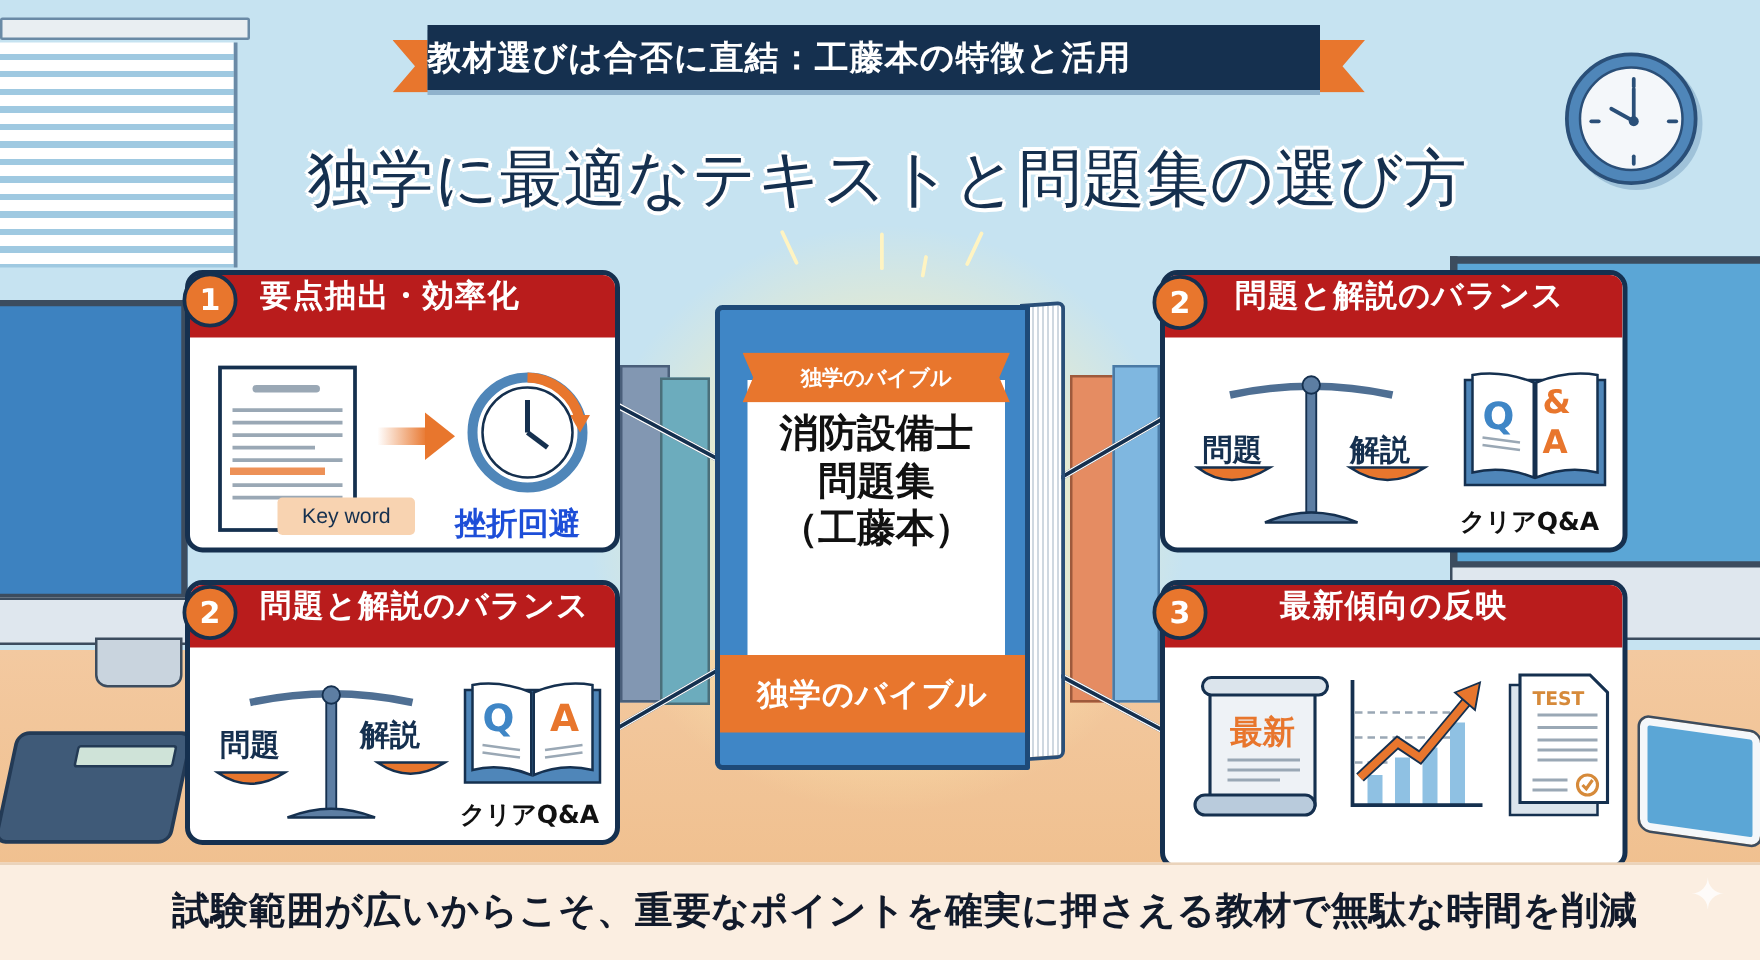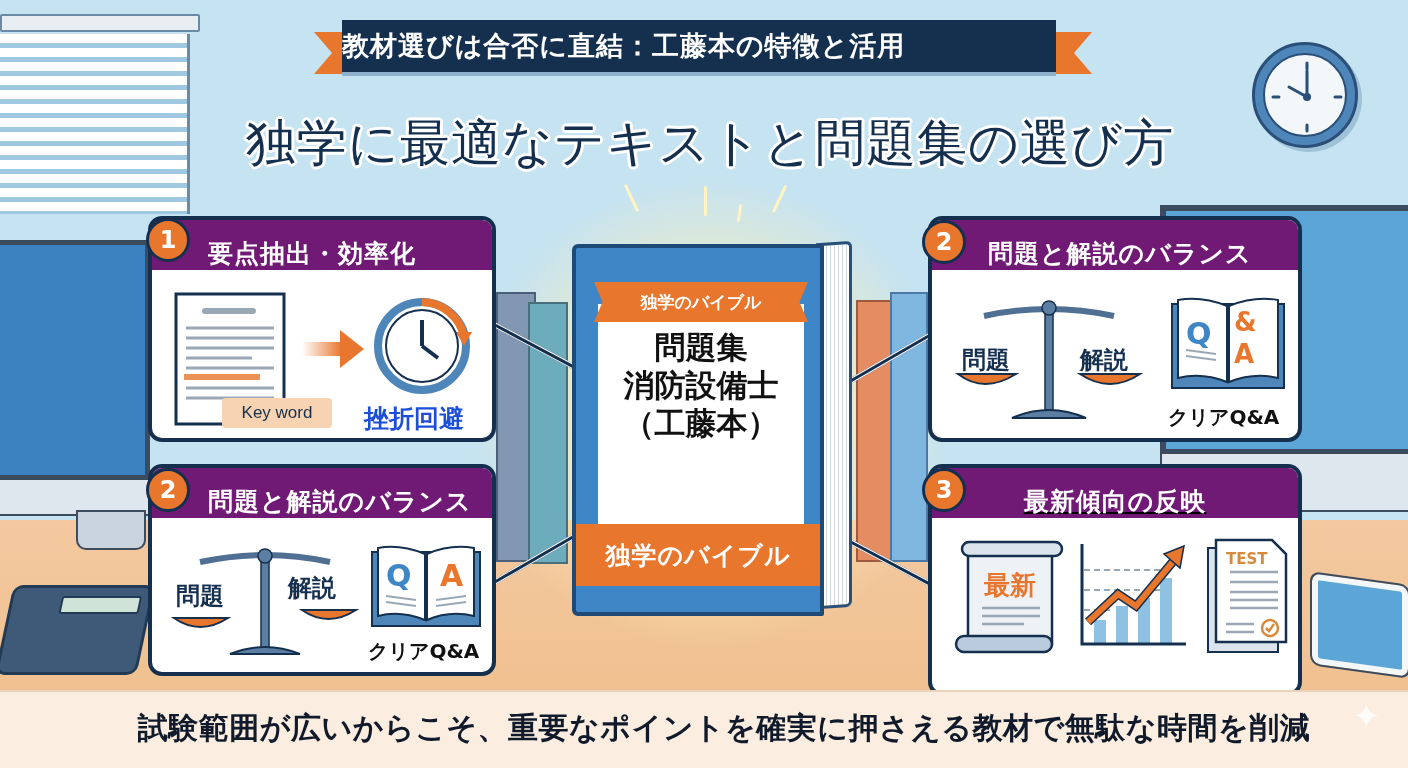"要点抽出・効率化" .card .head { align-items: flex-end -> flex-start; background: #701a75 -> #b91c1c }
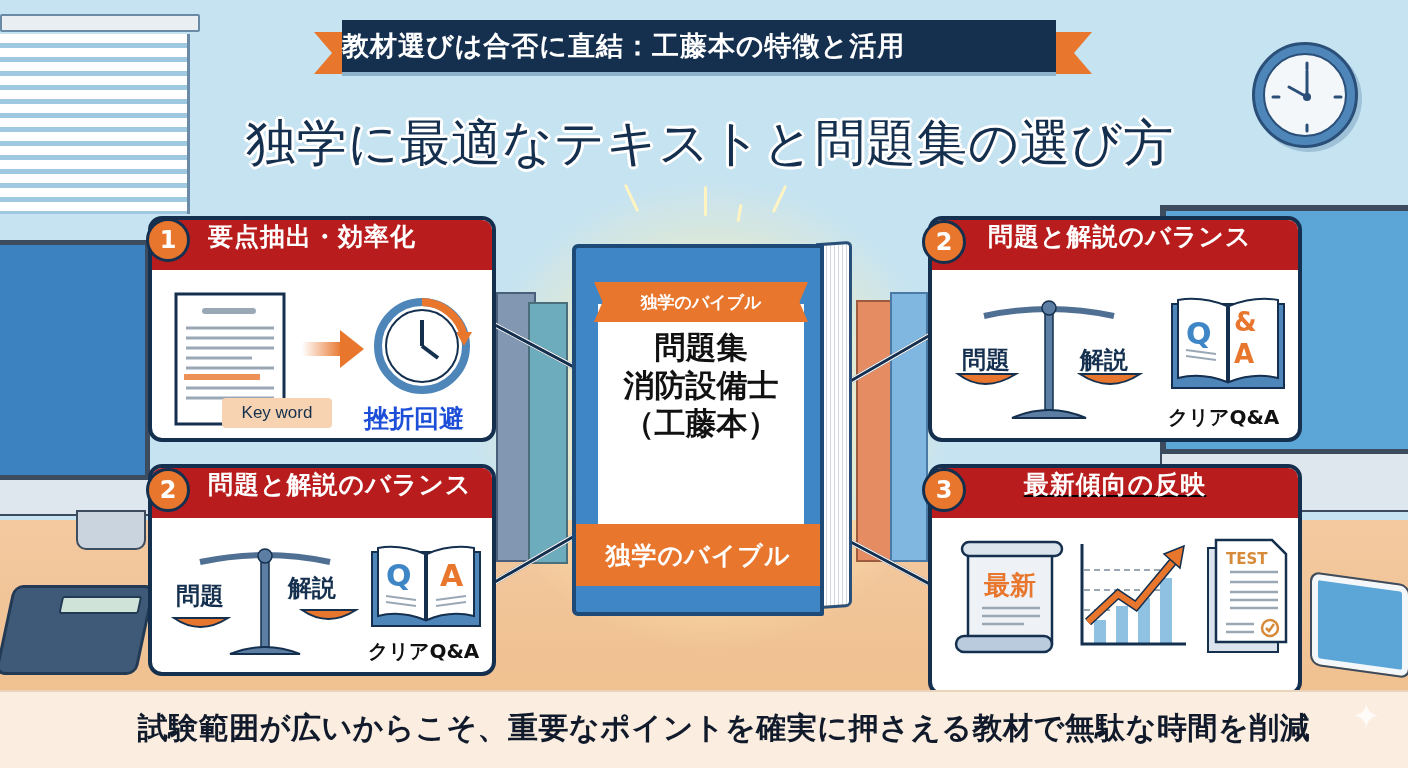"問題集" div { order: before "消防設備士" -> after "消防設備士" }
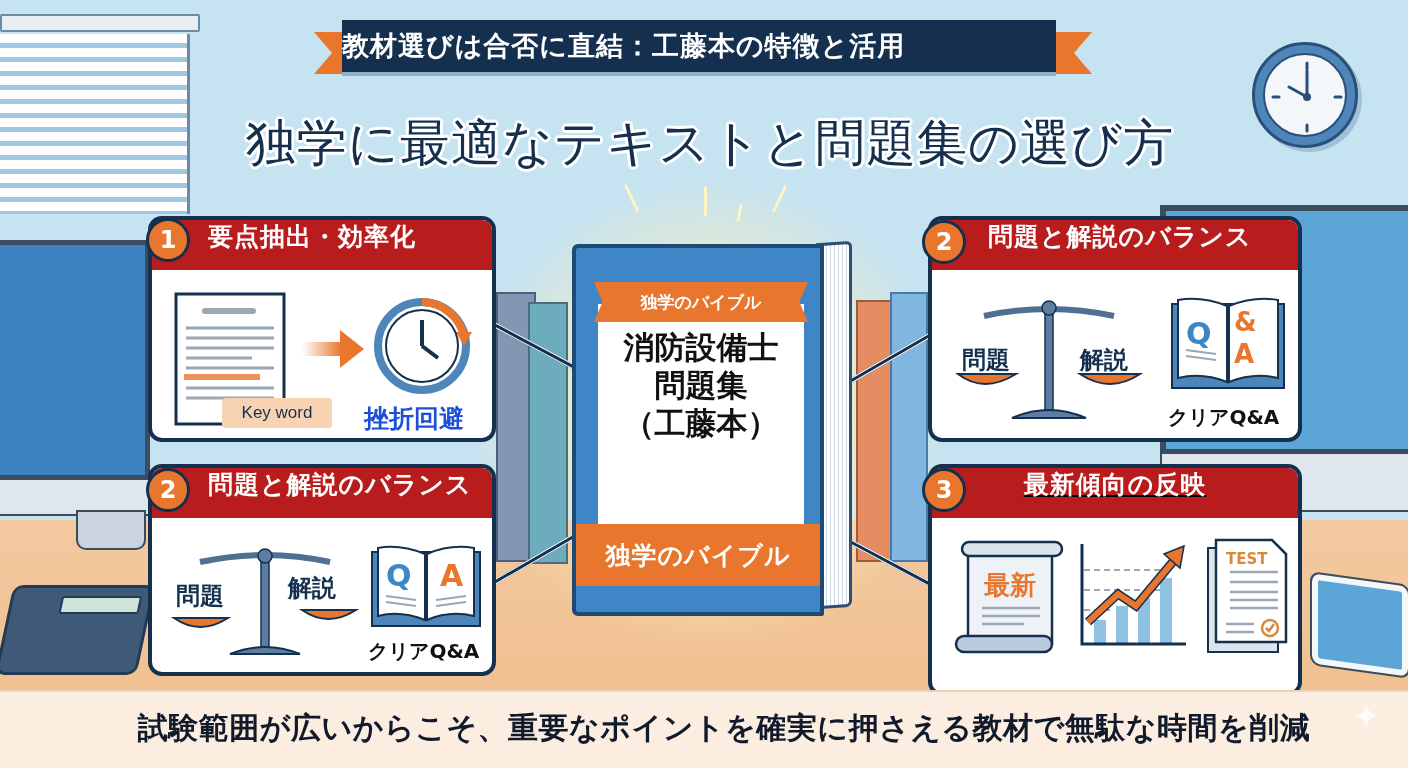"最新傾向の反映" div.card { text-decoration: underline -> none }
